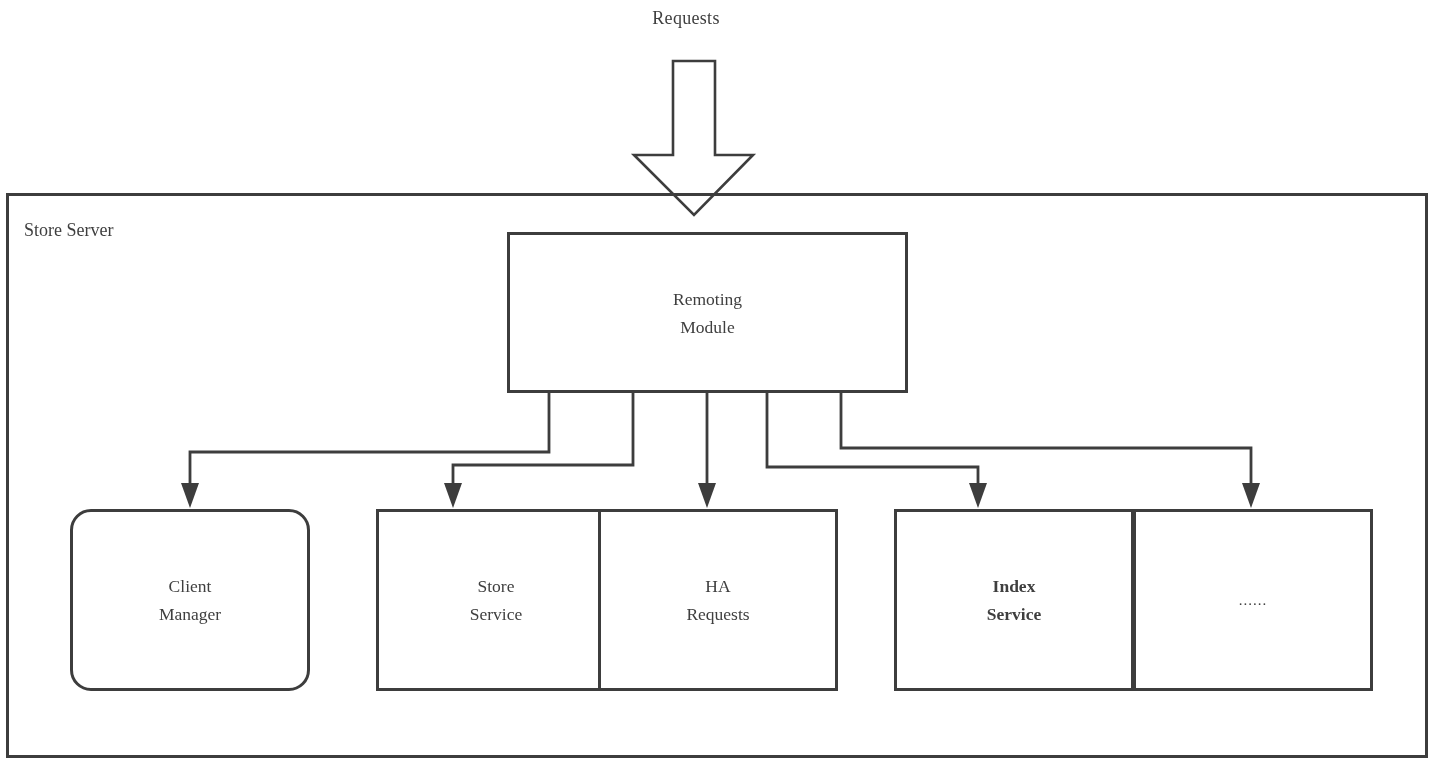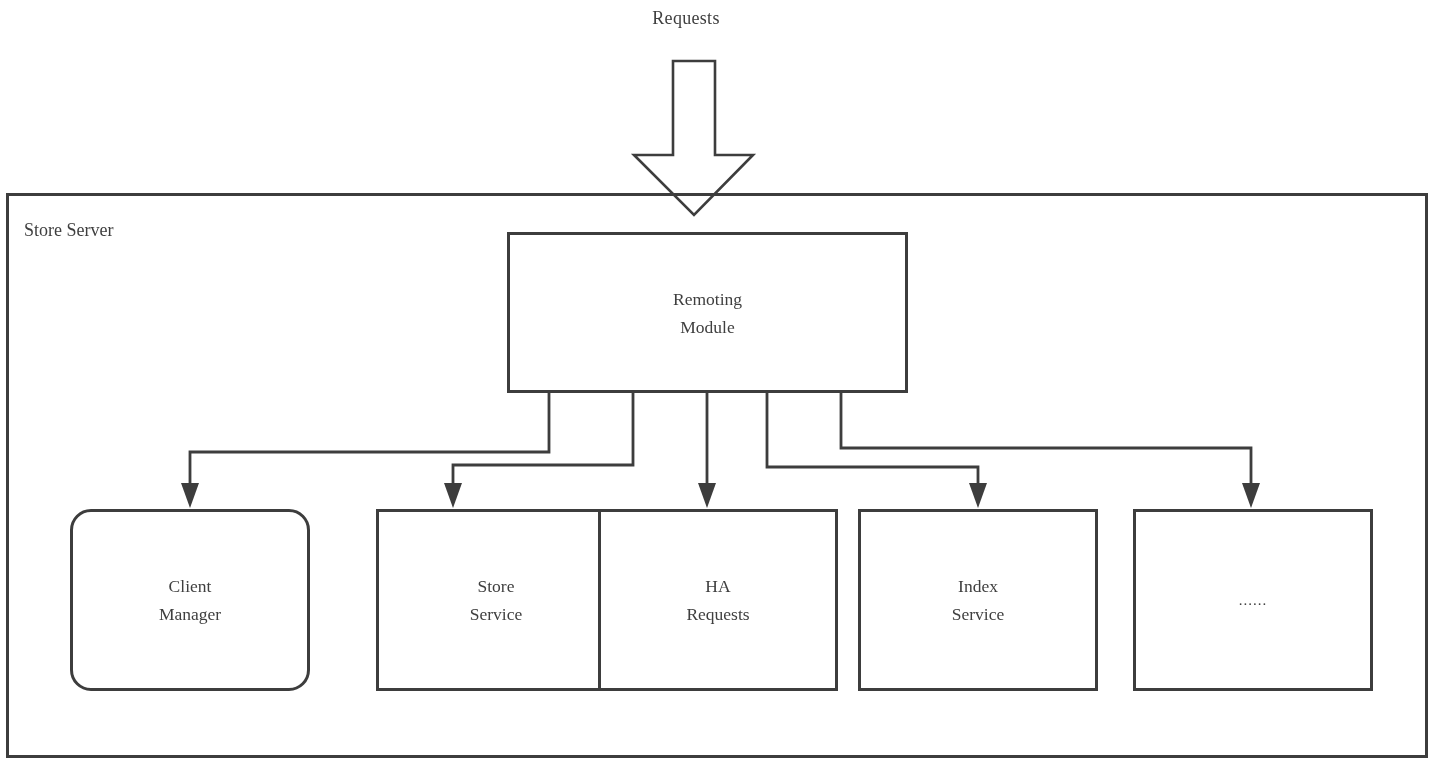"Index" .child-3 { font-weight: none -> bold; left: 858px -> 894px }
